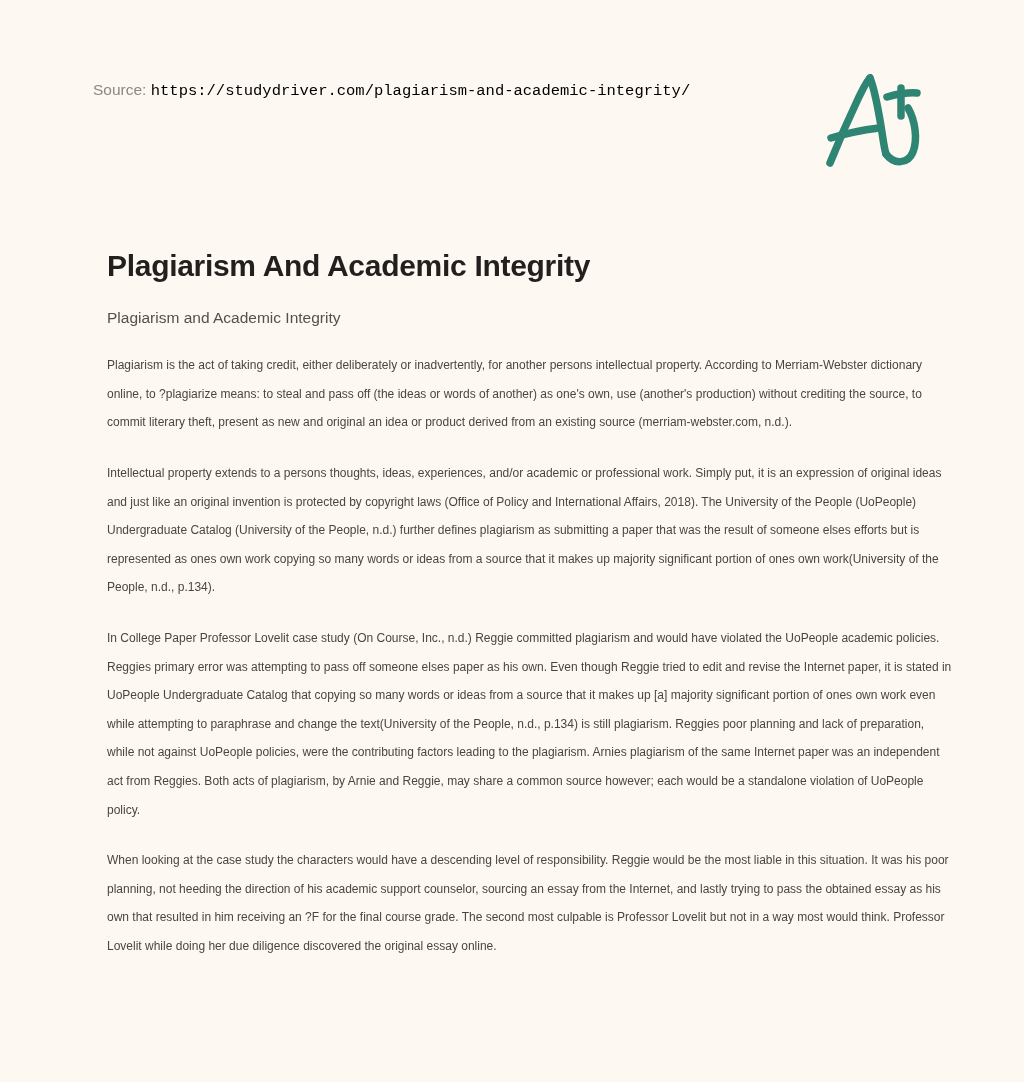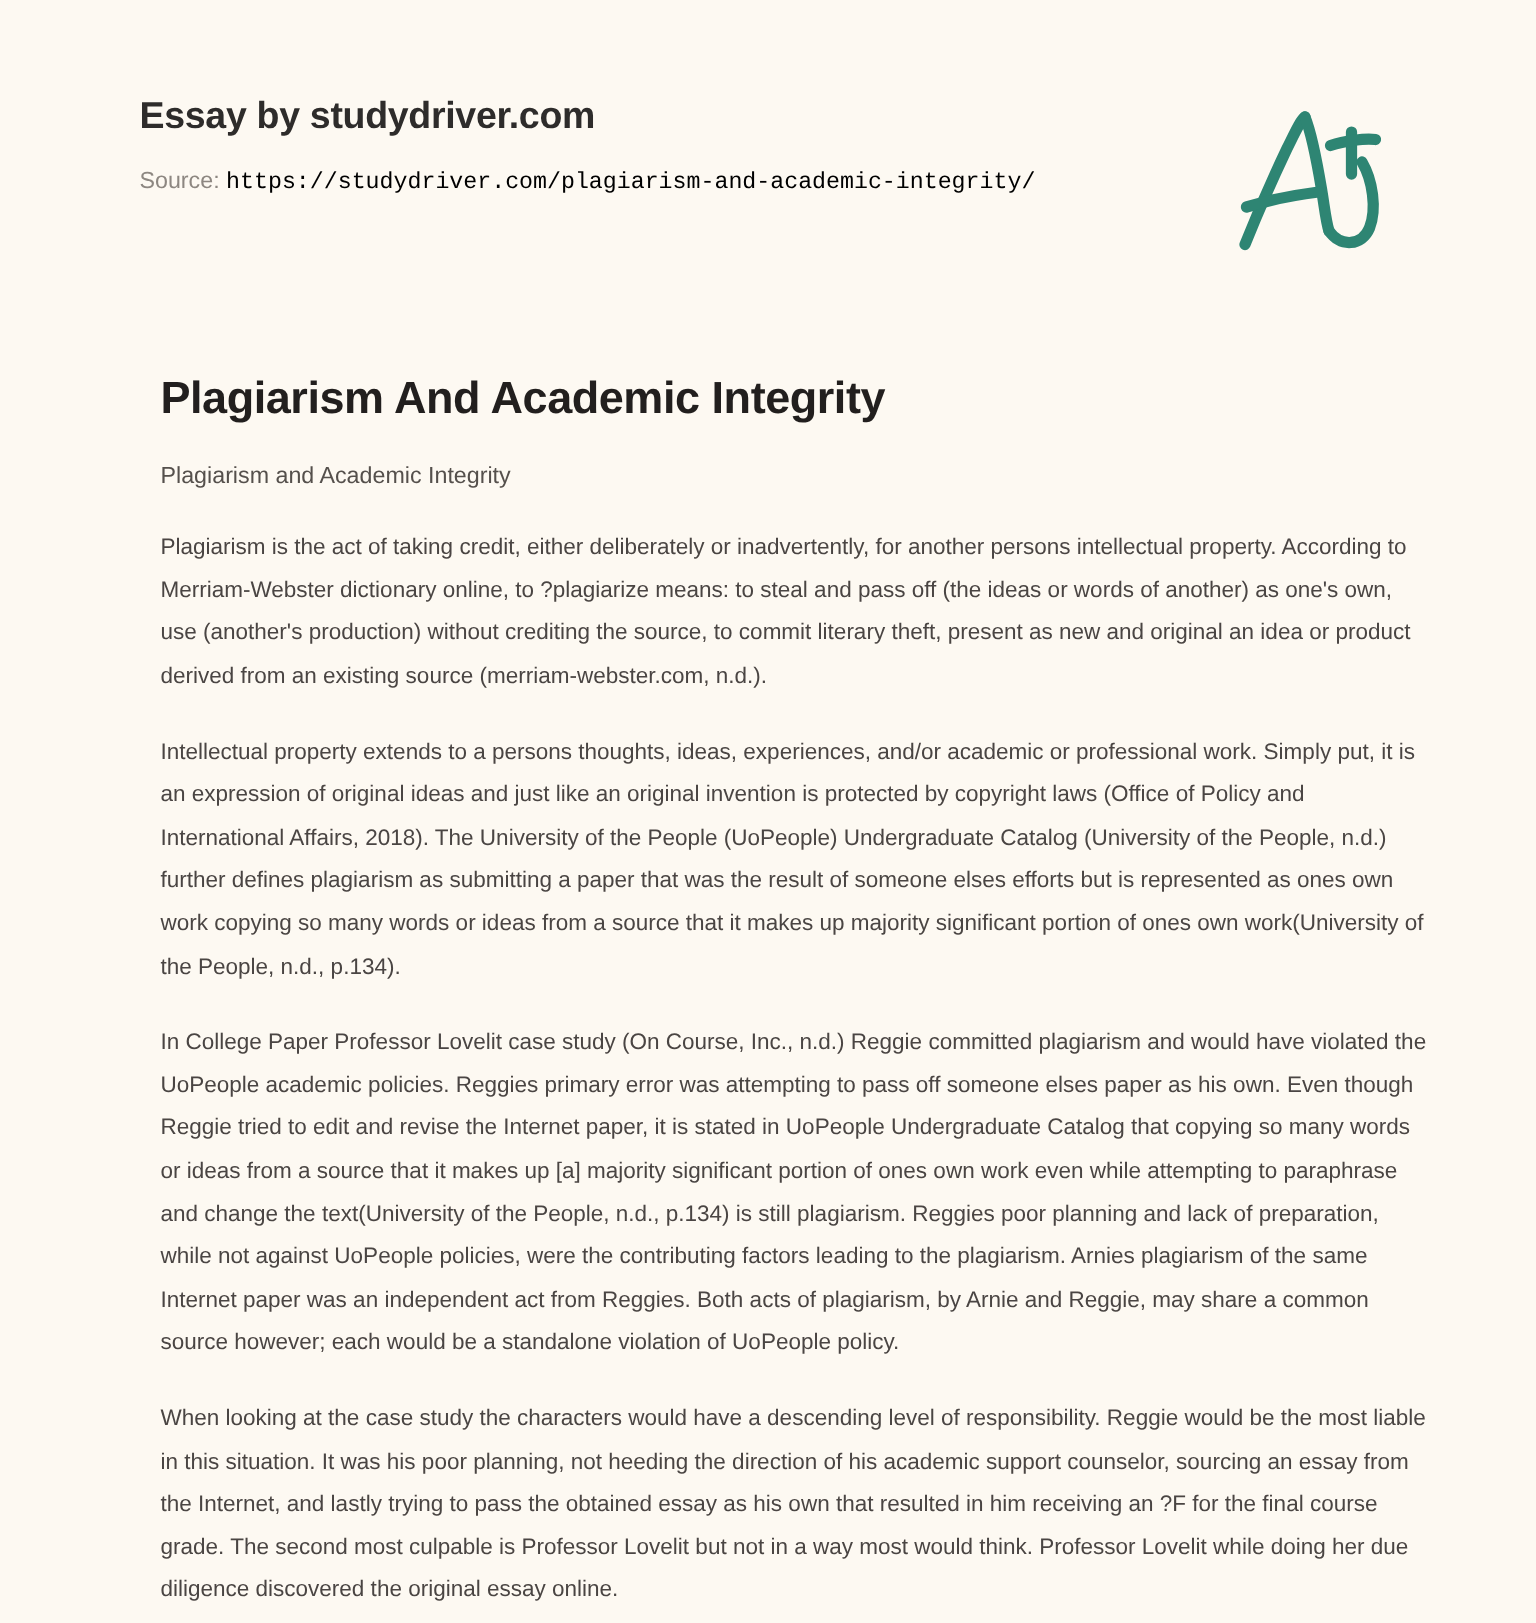"Essay by studydriver.com" h1.site-heading { html: <h1>Essay by studydriver.com</h1> -> none }
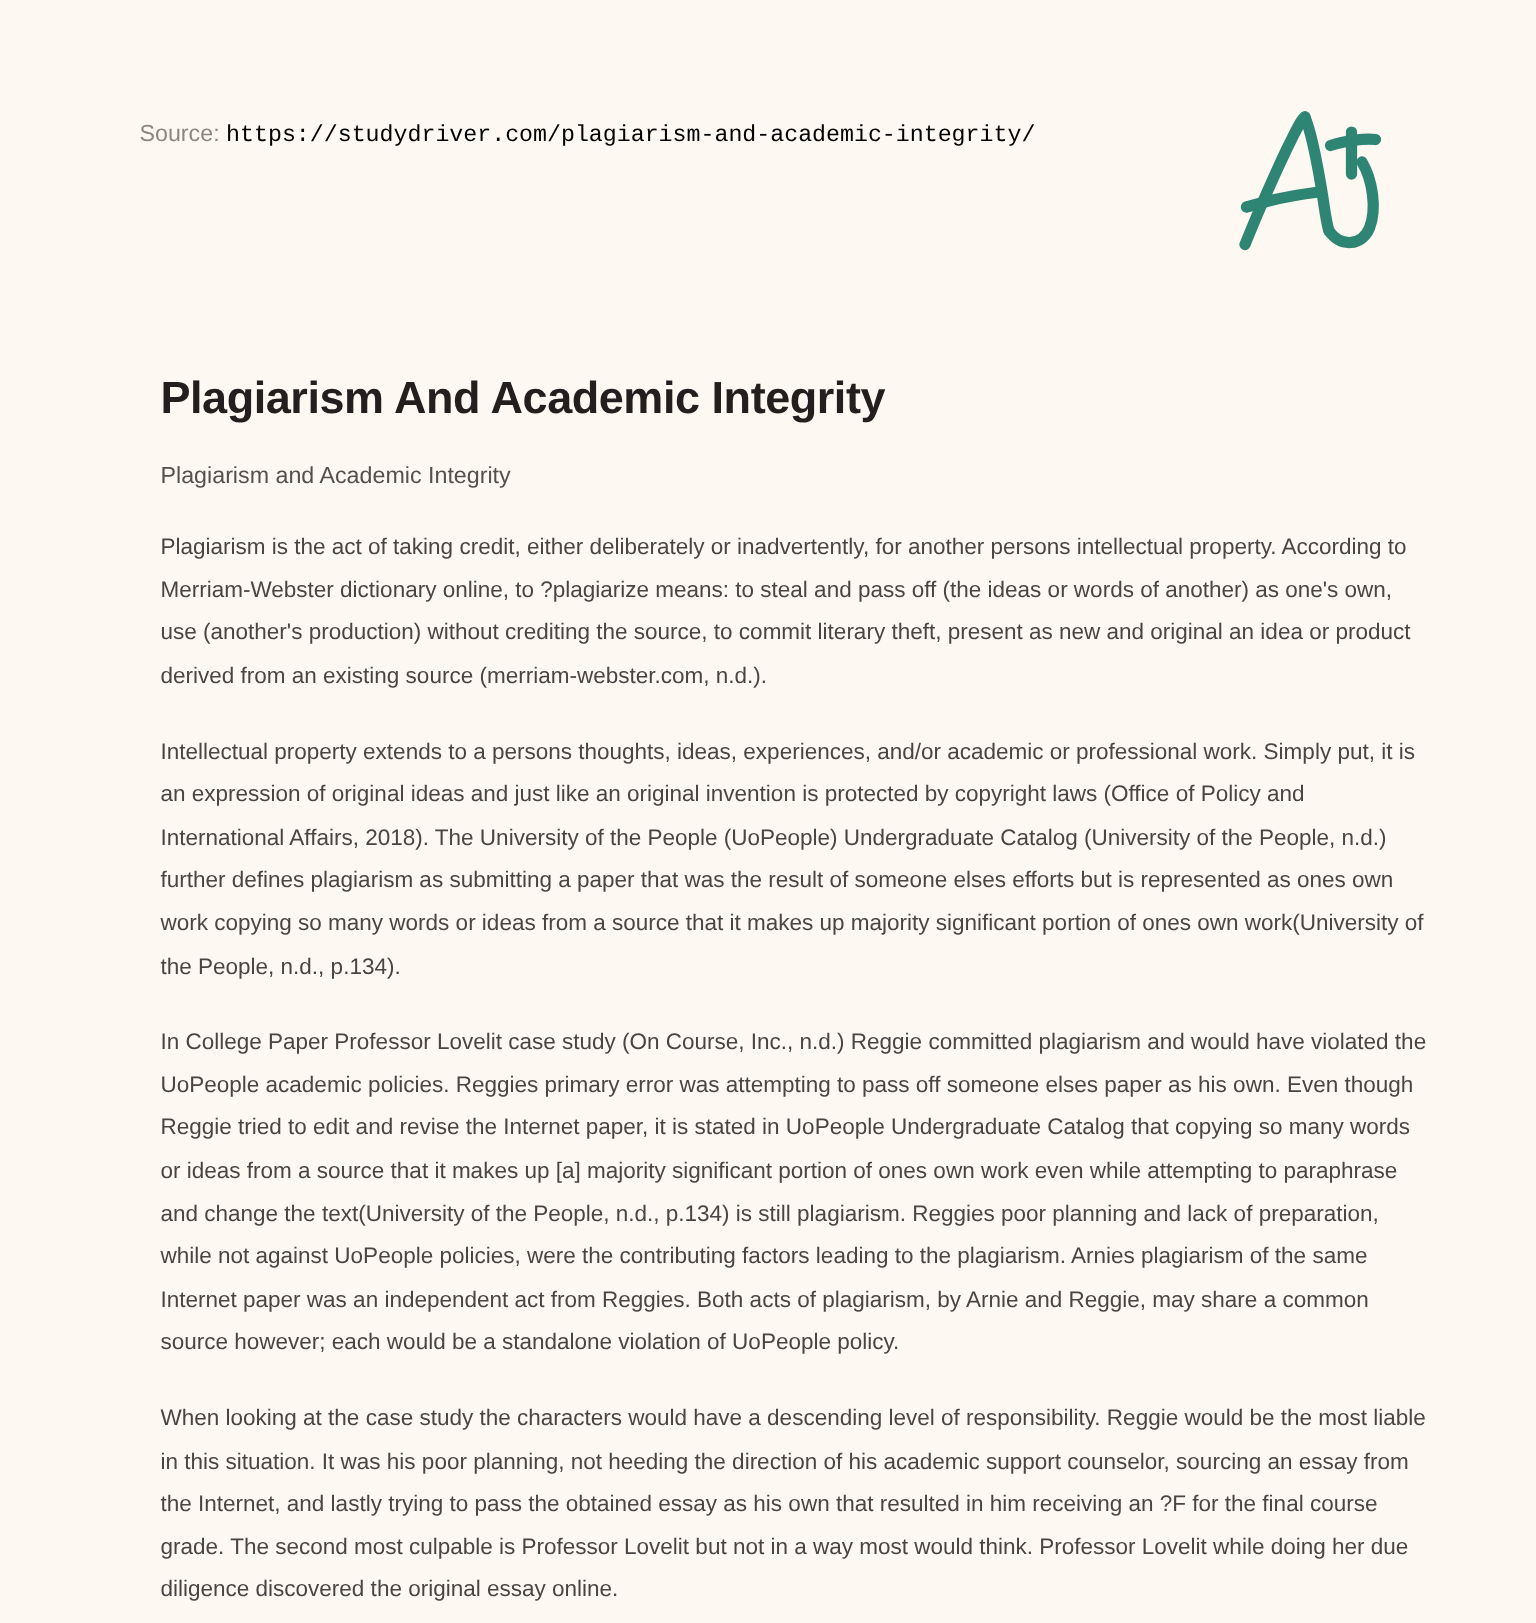"Plagiarism is the act of" .body-copy p { font-size: 15px -> 12px }
